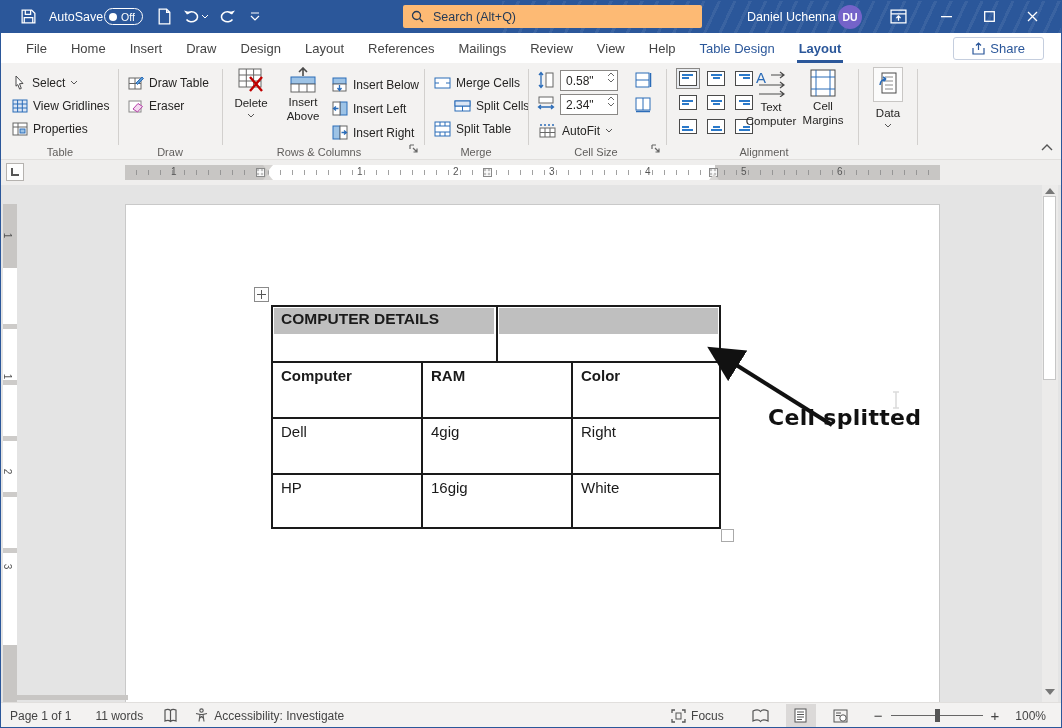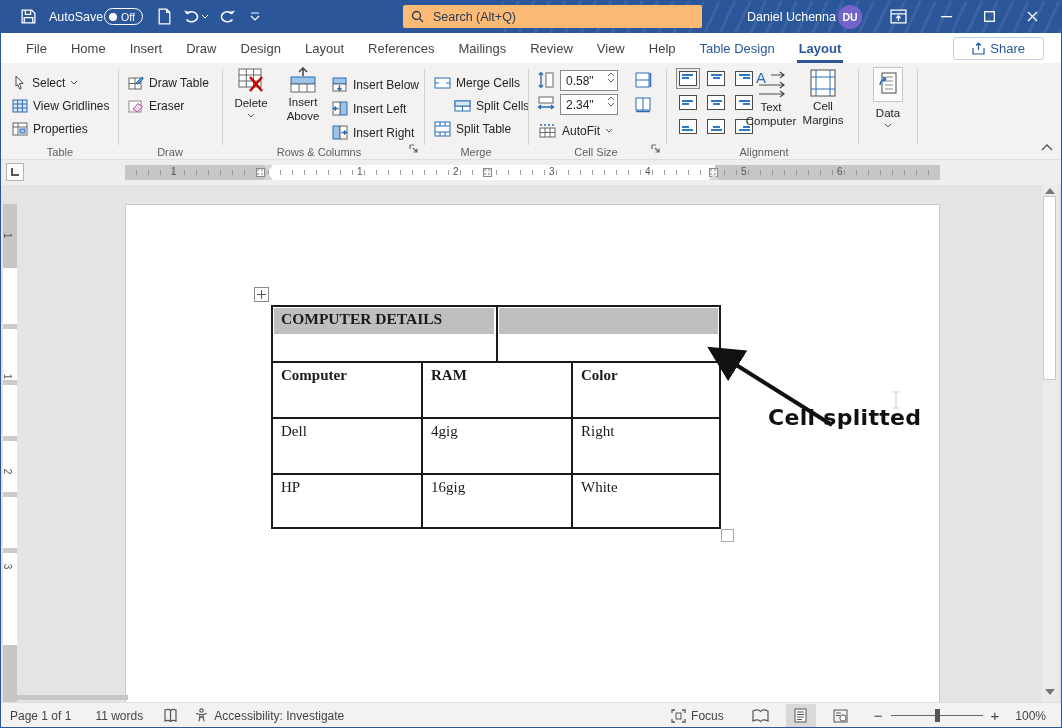"COMPUTER DETAILS" .serif { font-family: Liberation Serif, serif -> Liberation Sans, sans-serif }
